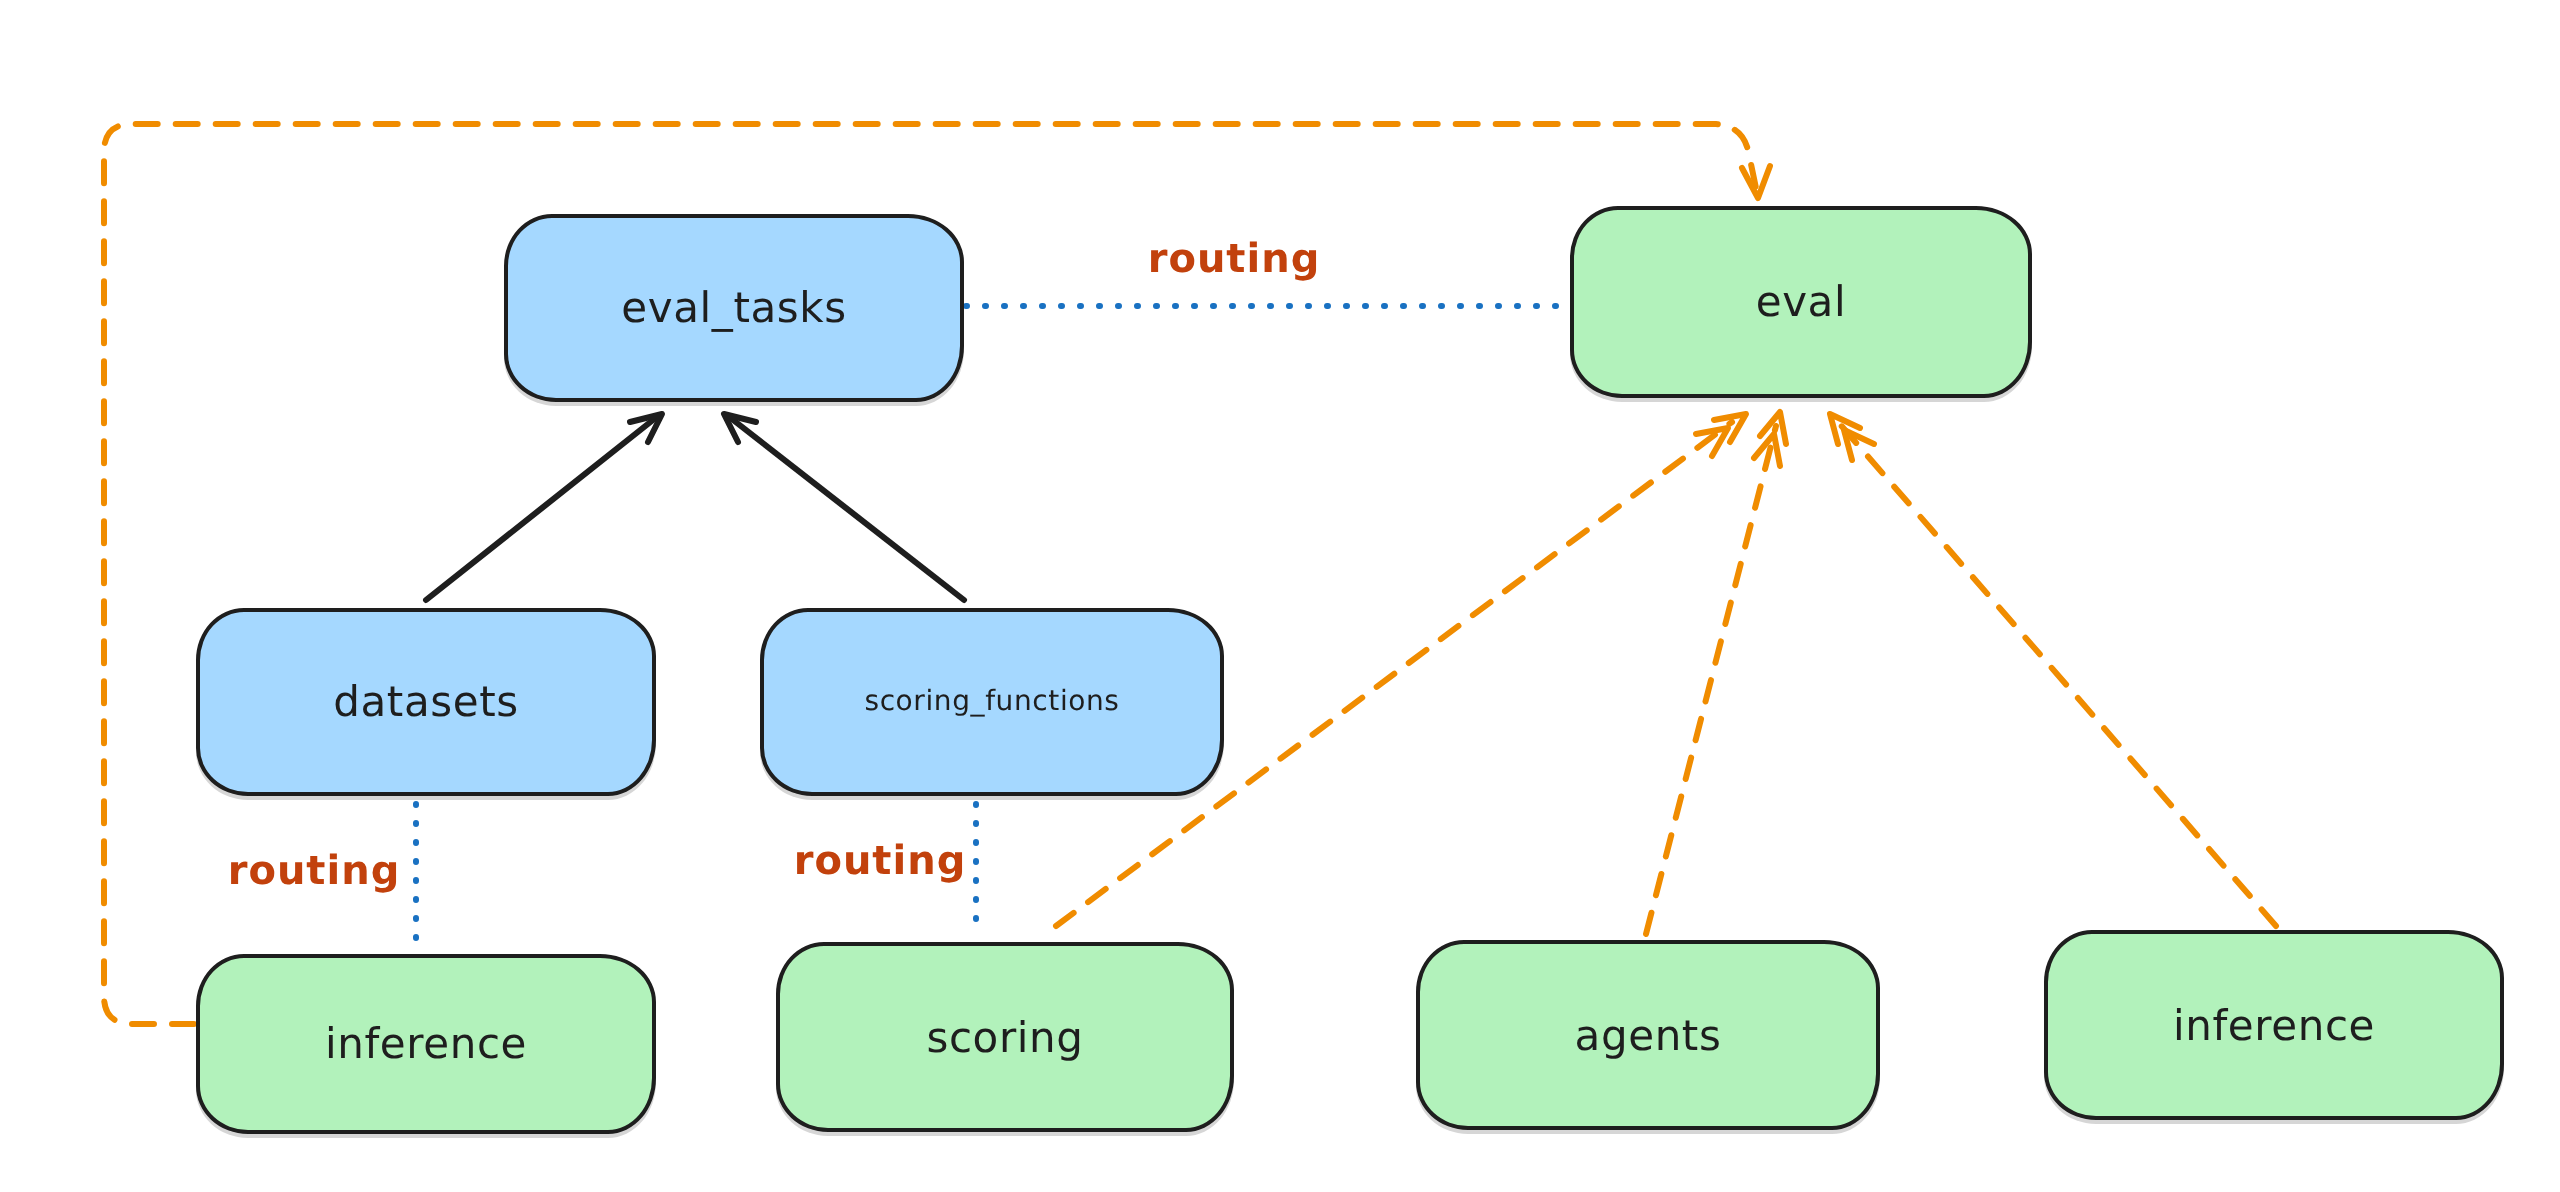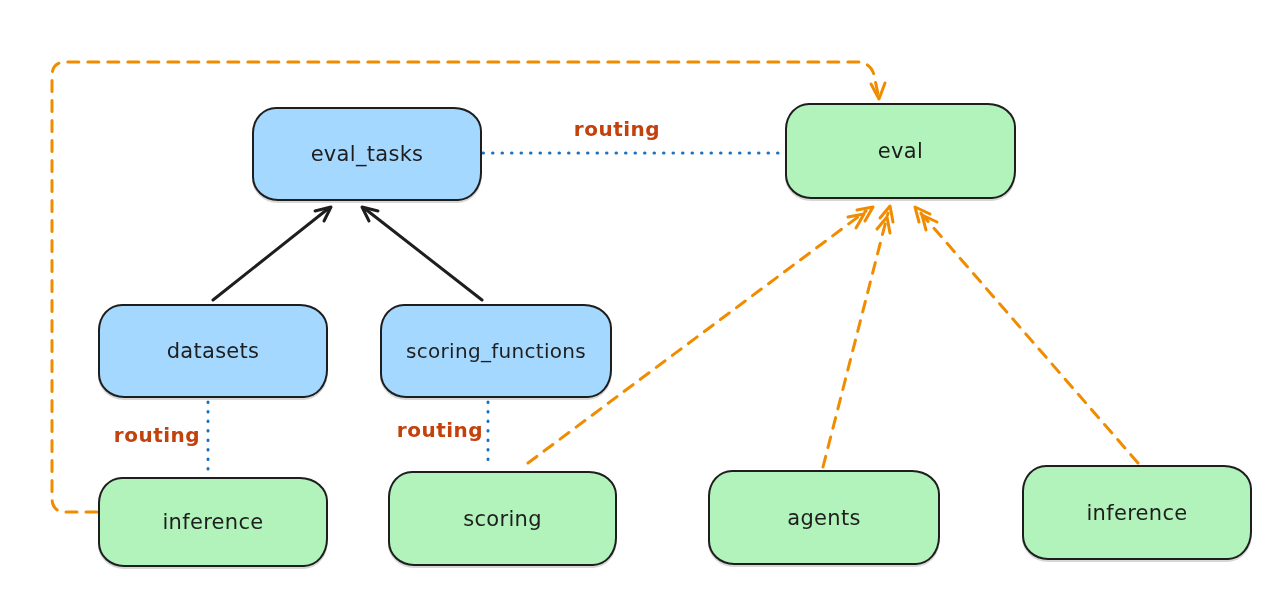"scoring_functions" .n-scoring-functions { font-size: 20px -> 14px }
